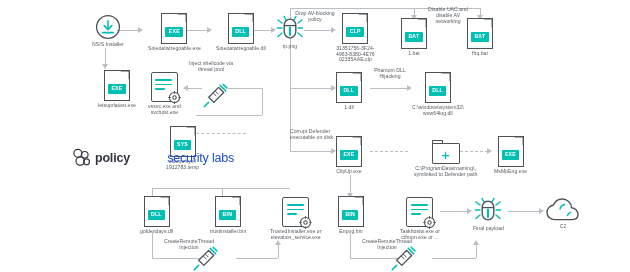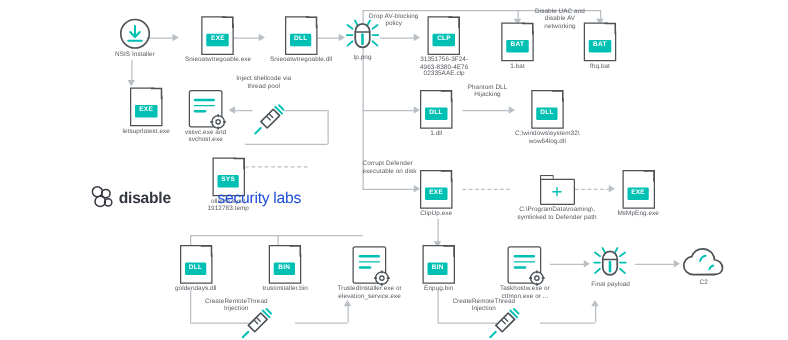"disable" b { text: disable -> policy }
